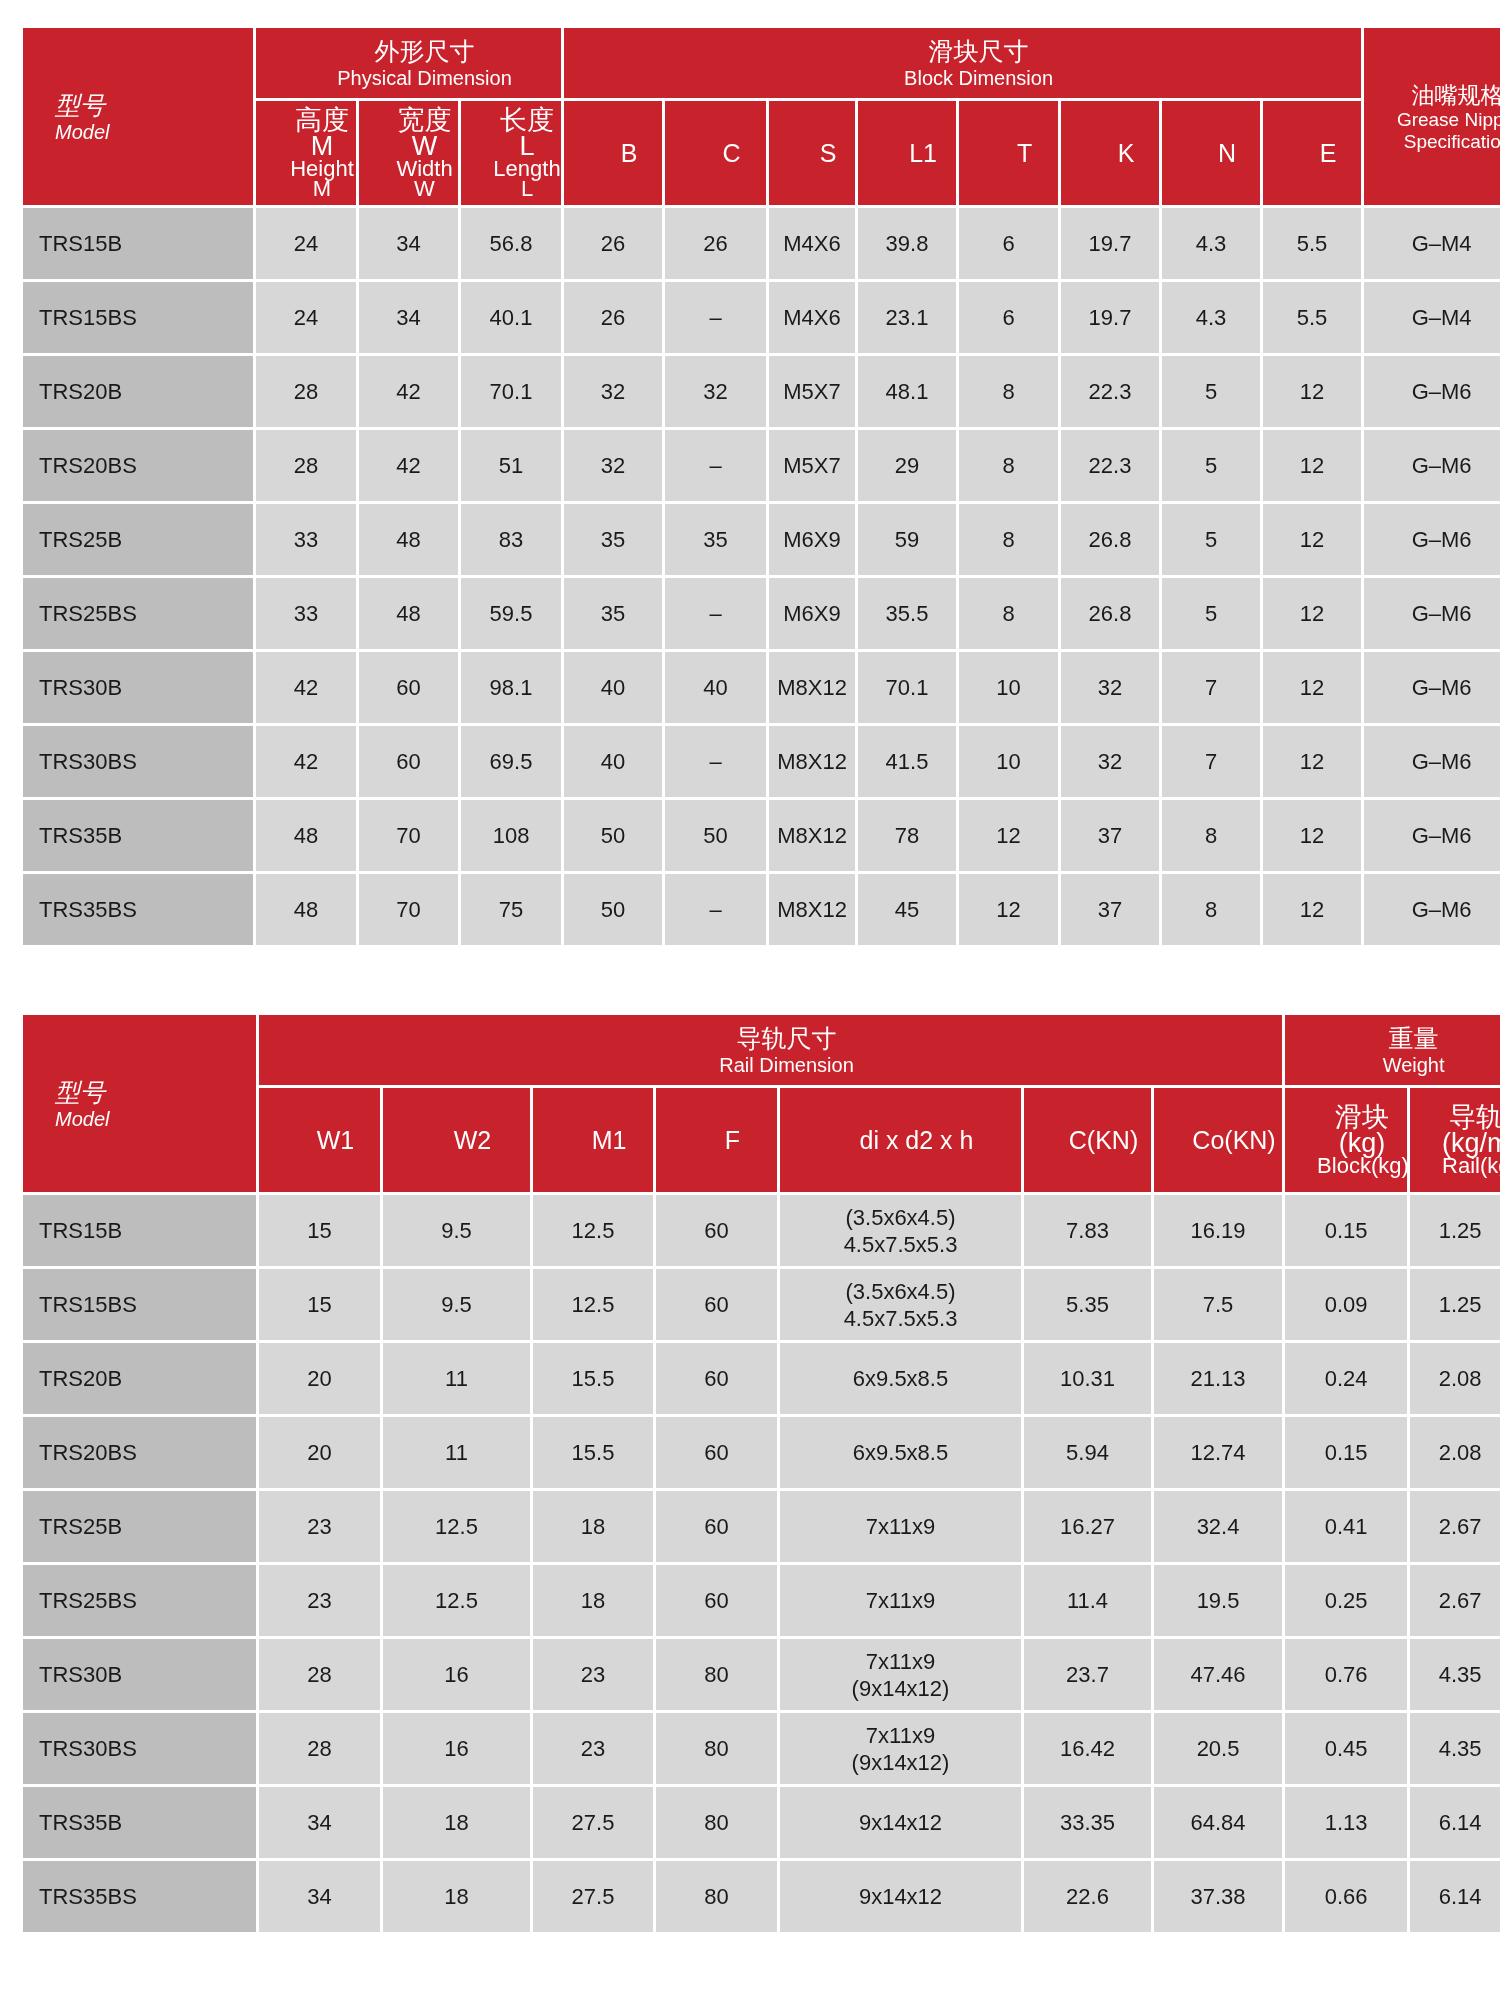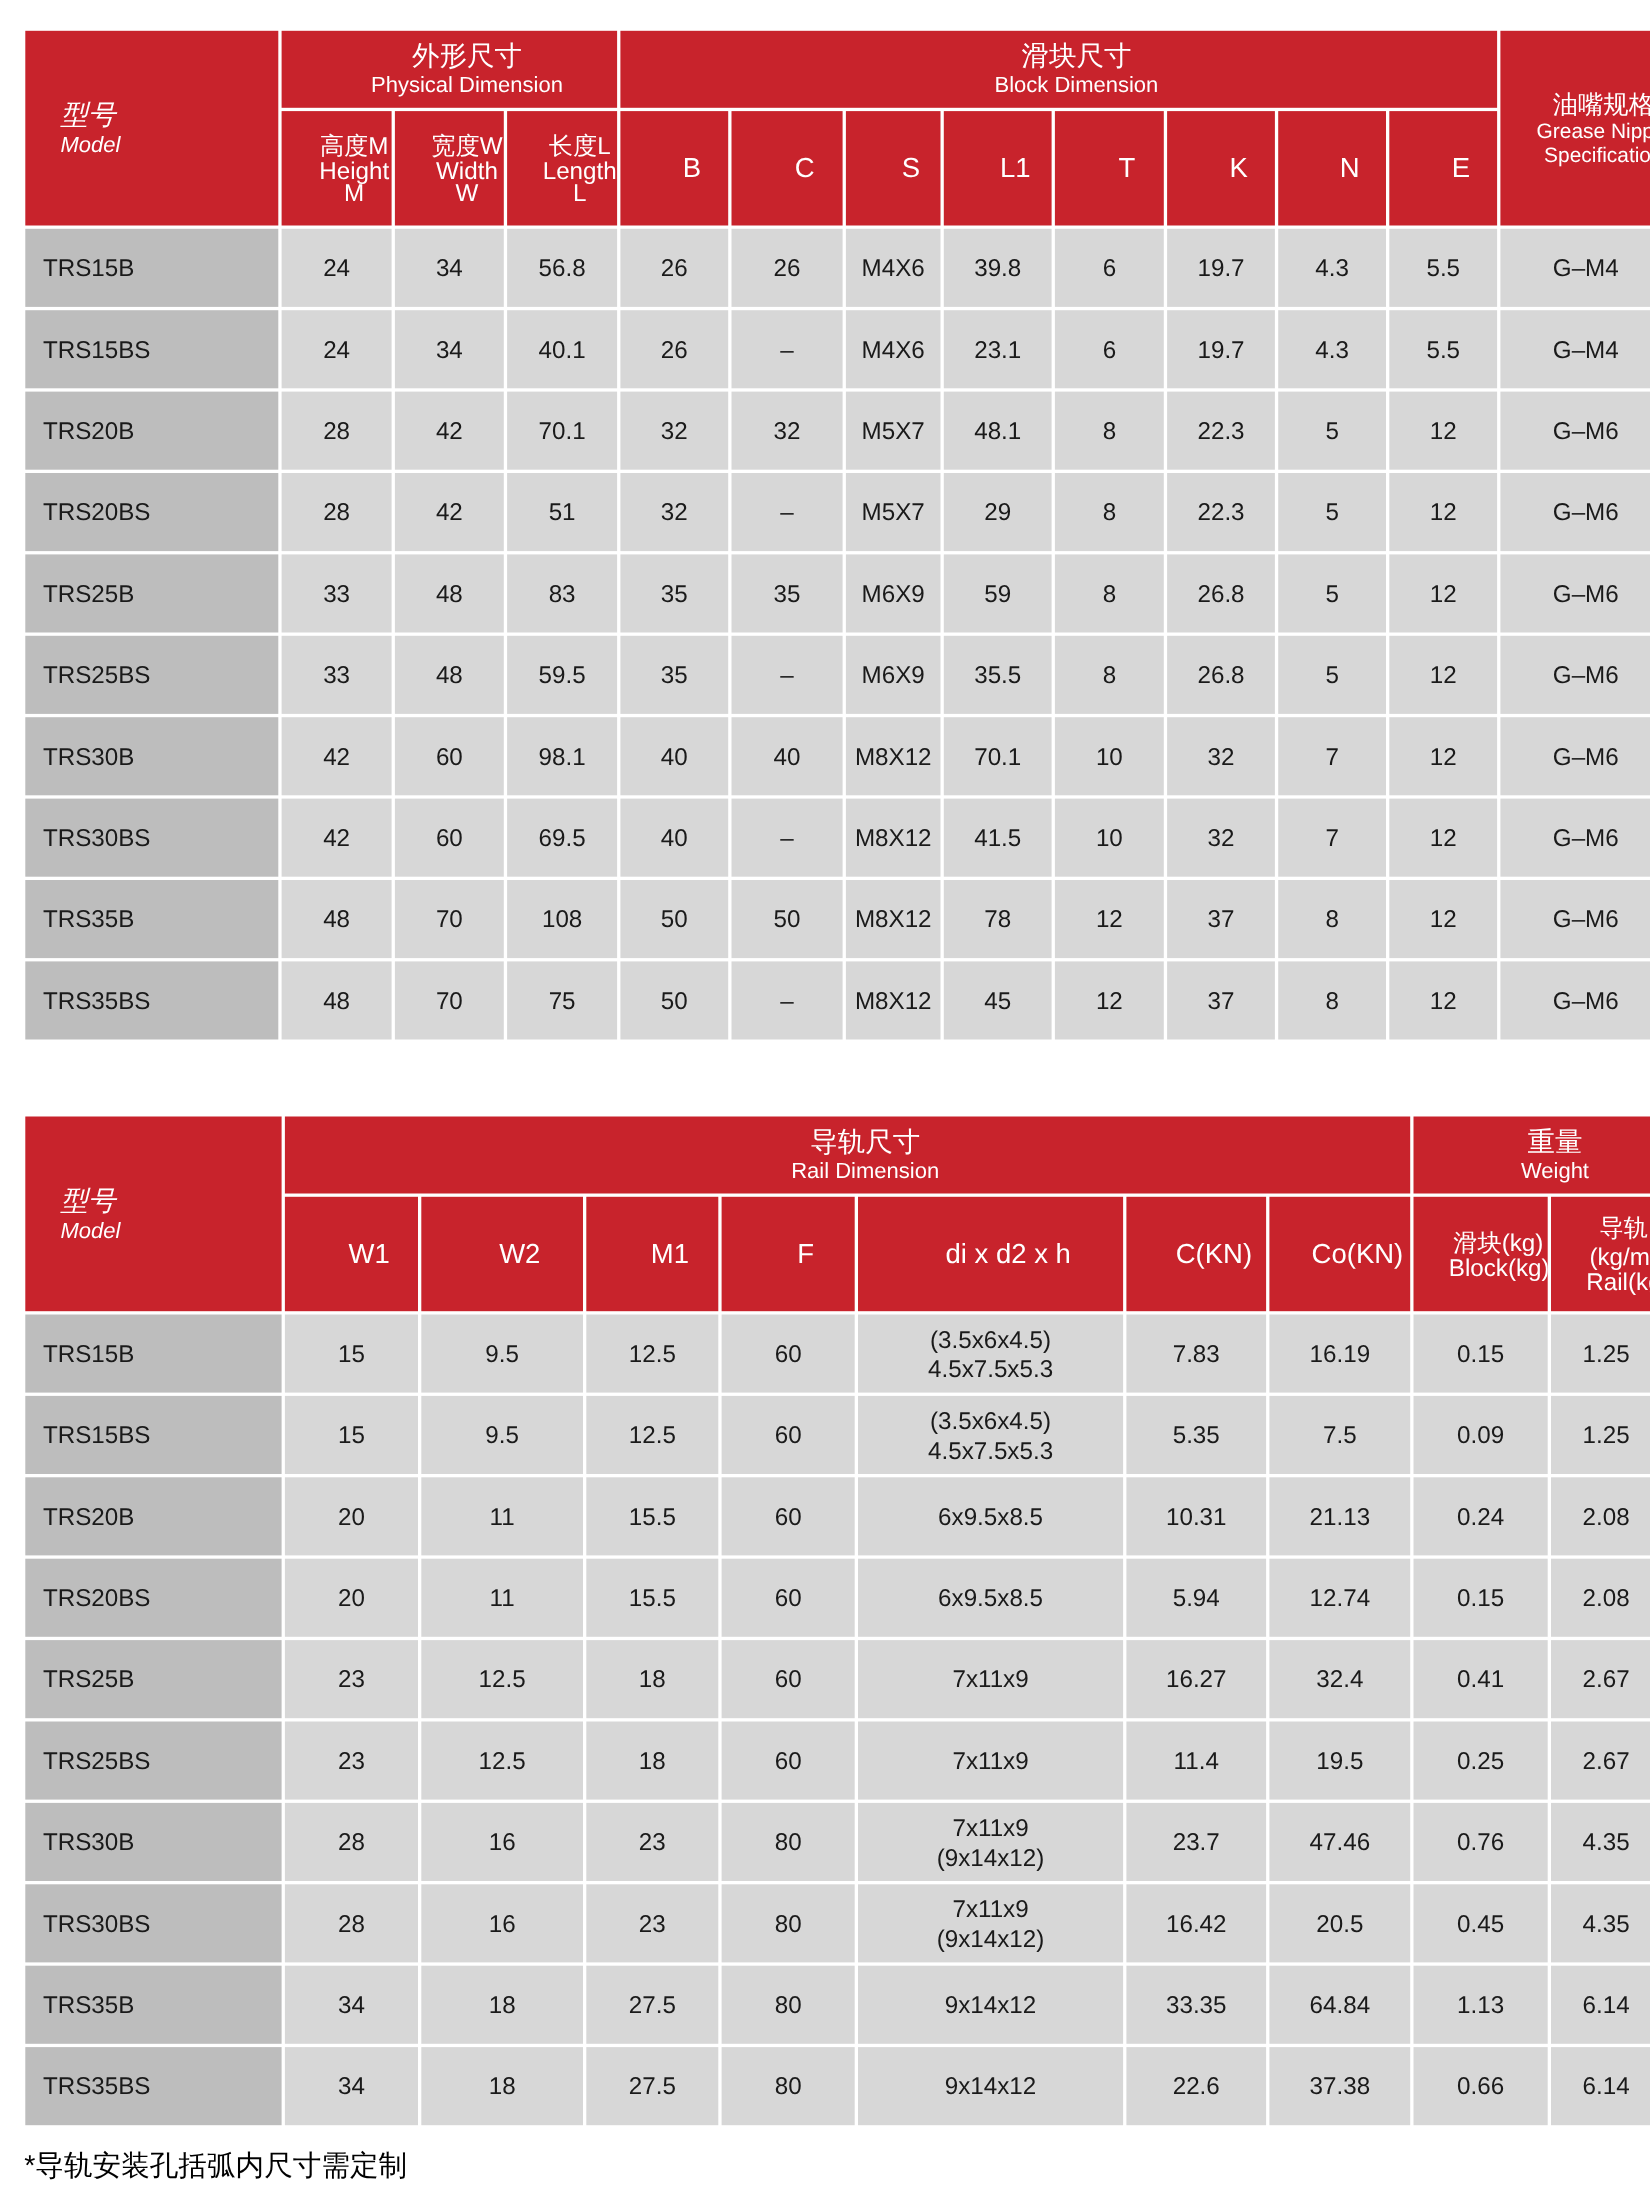"高度M" .sub-zh { font-size: 22px -> 27px }
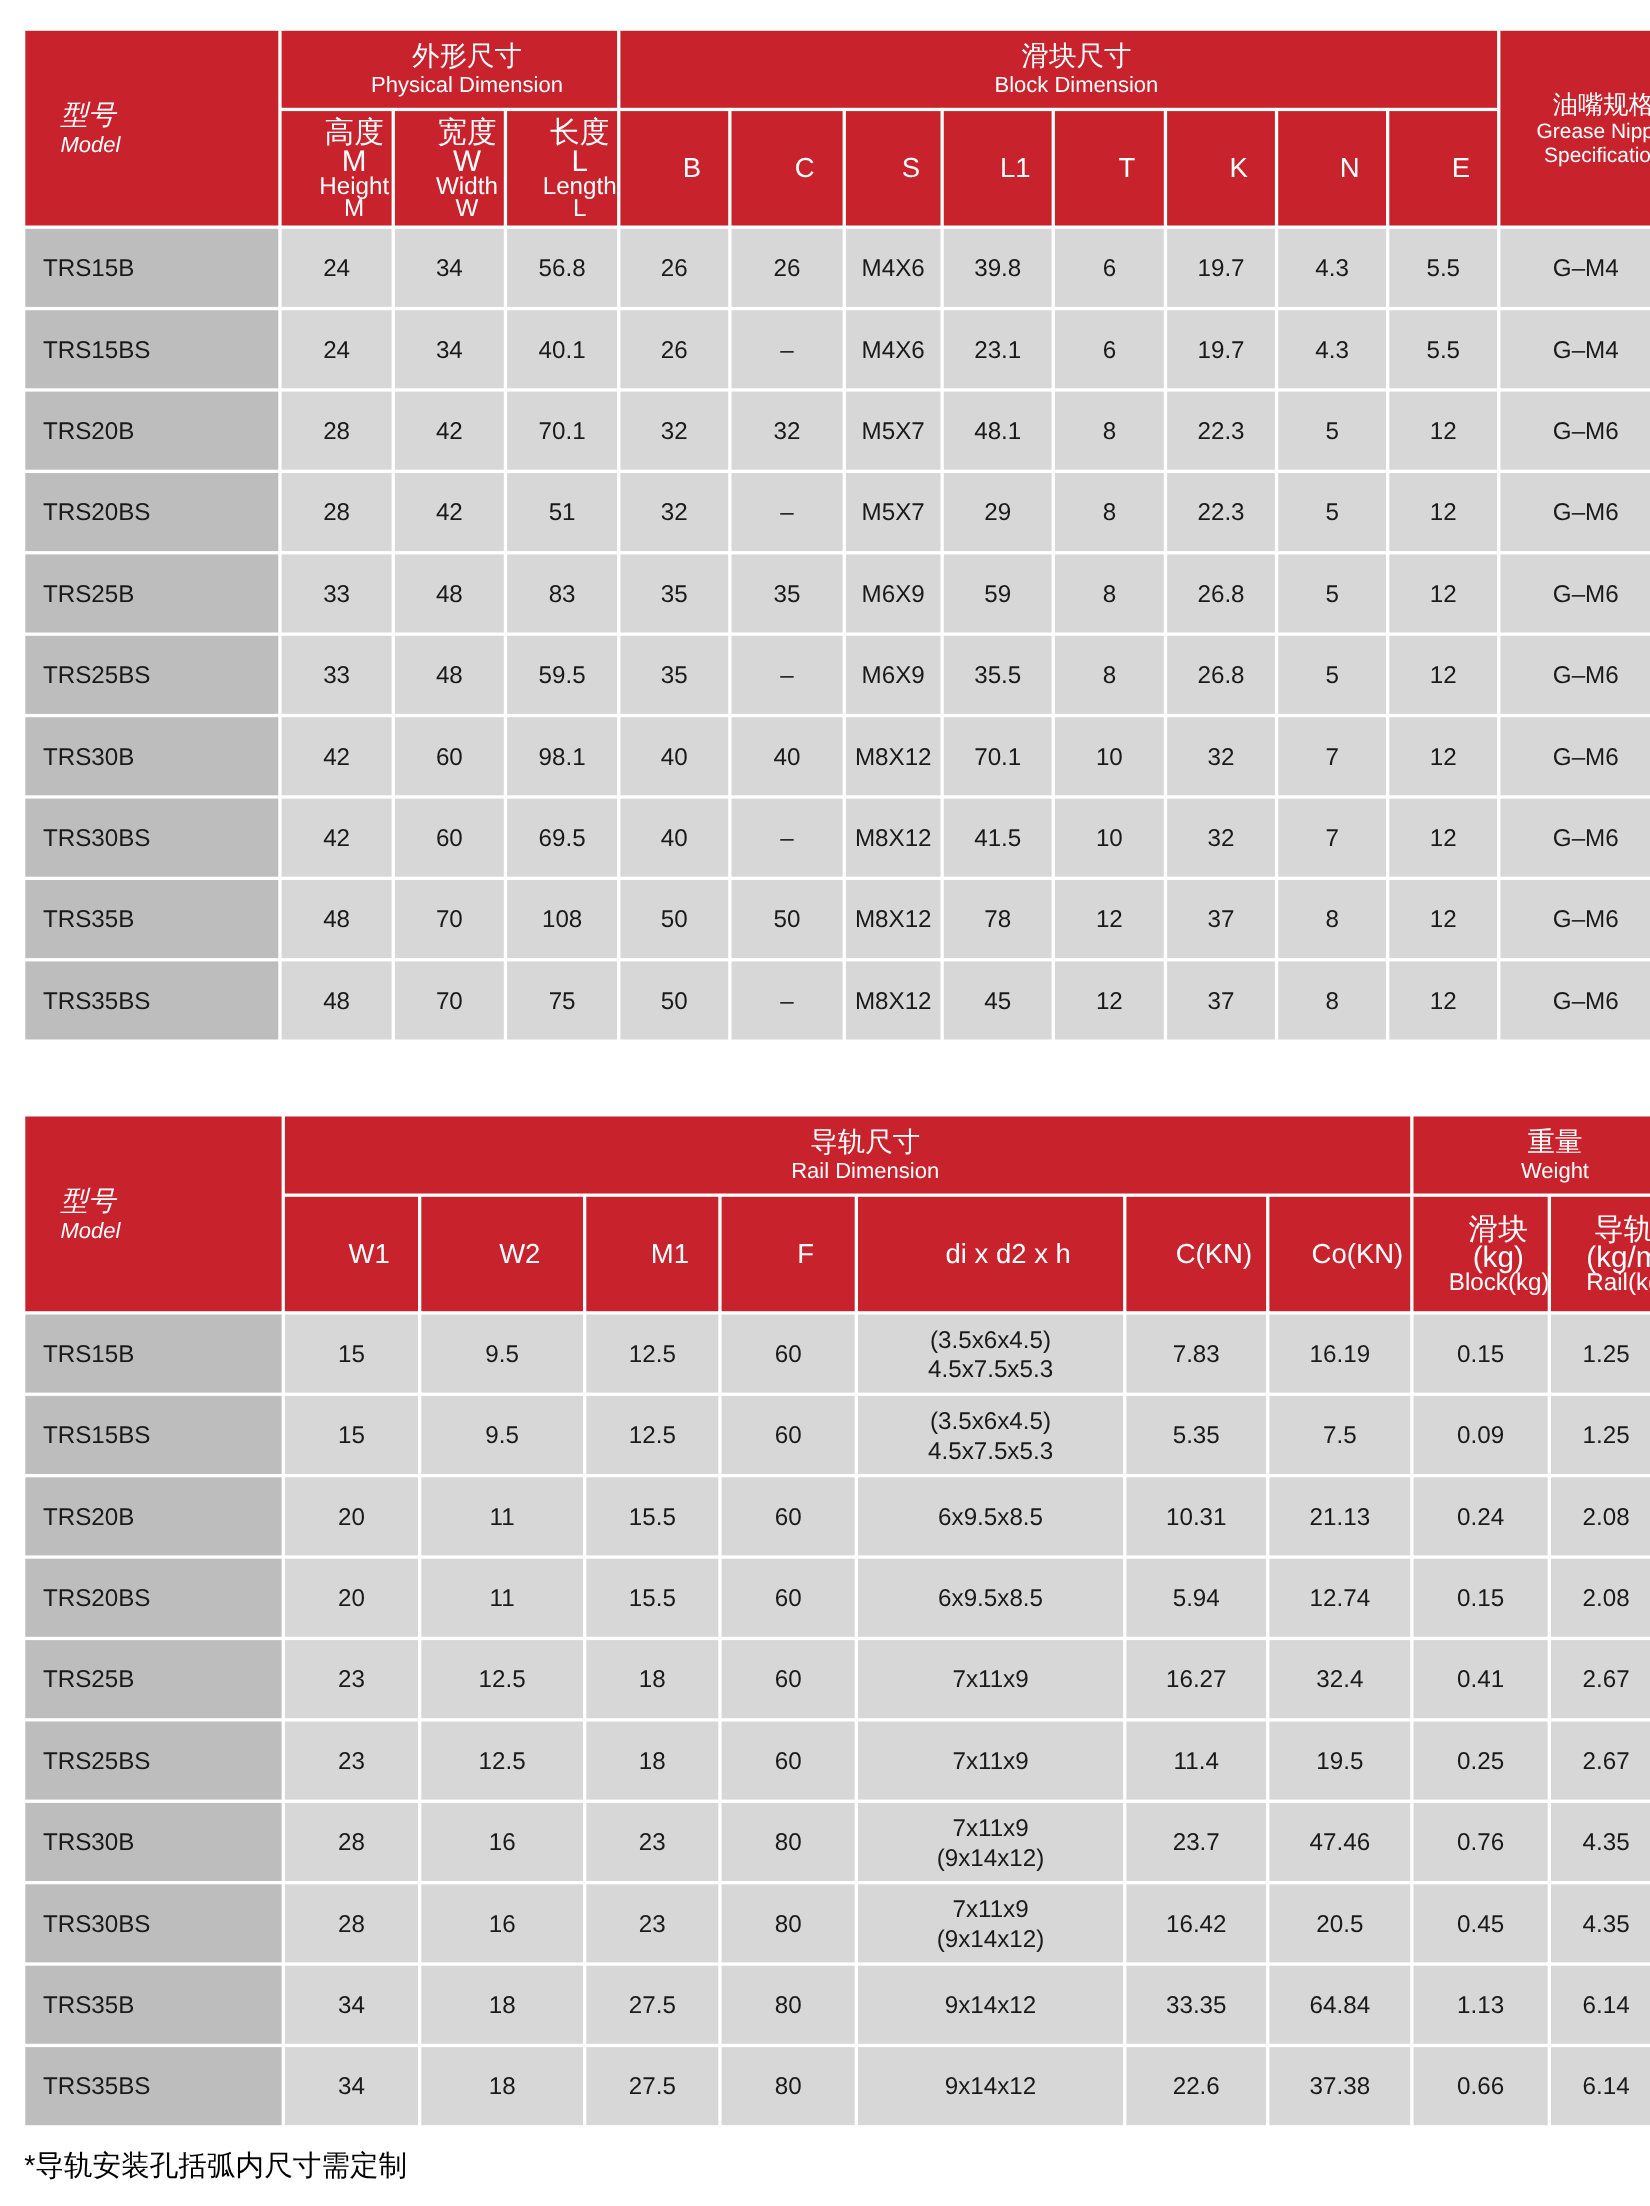"*导轨安装孔括弧内尺寸需定制" div.footnote { html: <div>*导轨安装孔括弧内尺寸需定制</div> -> none }
